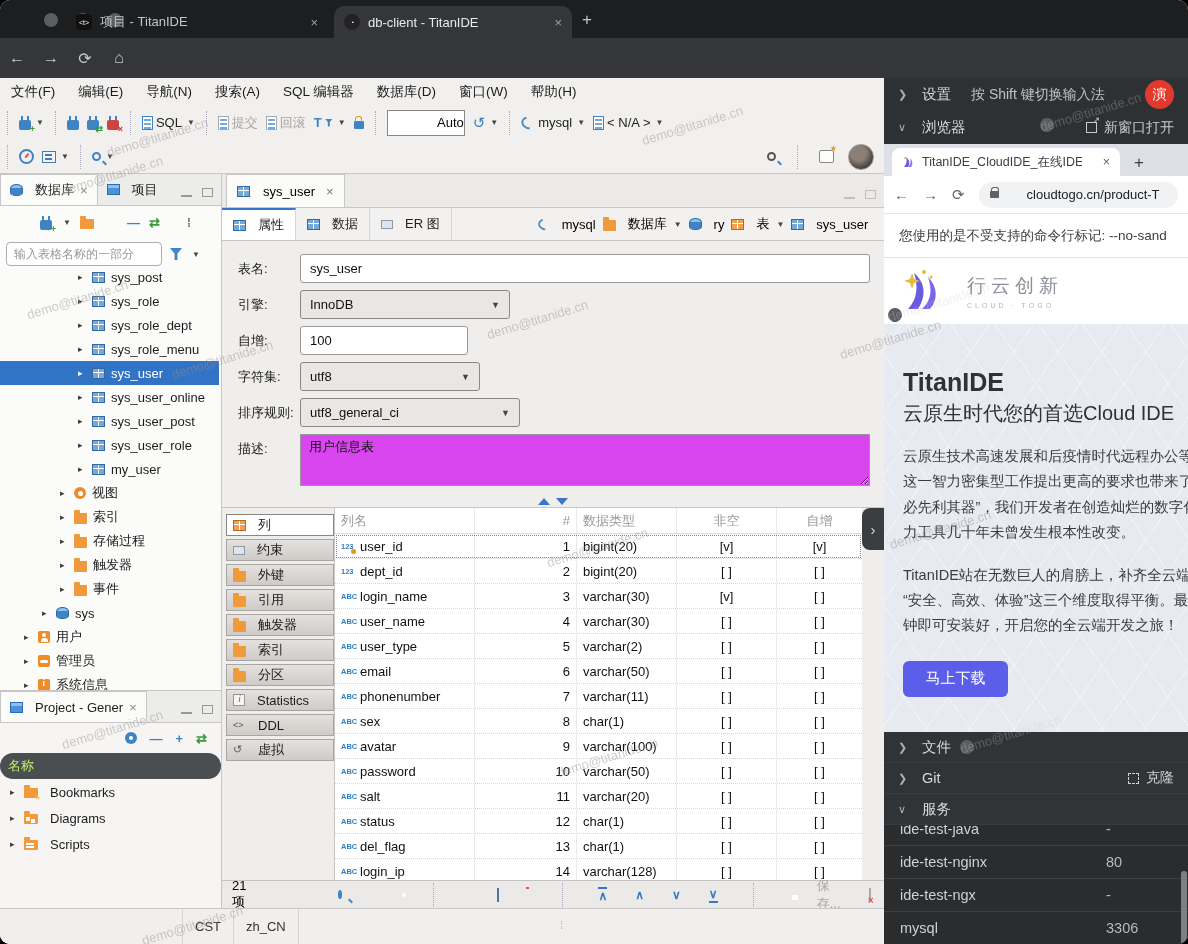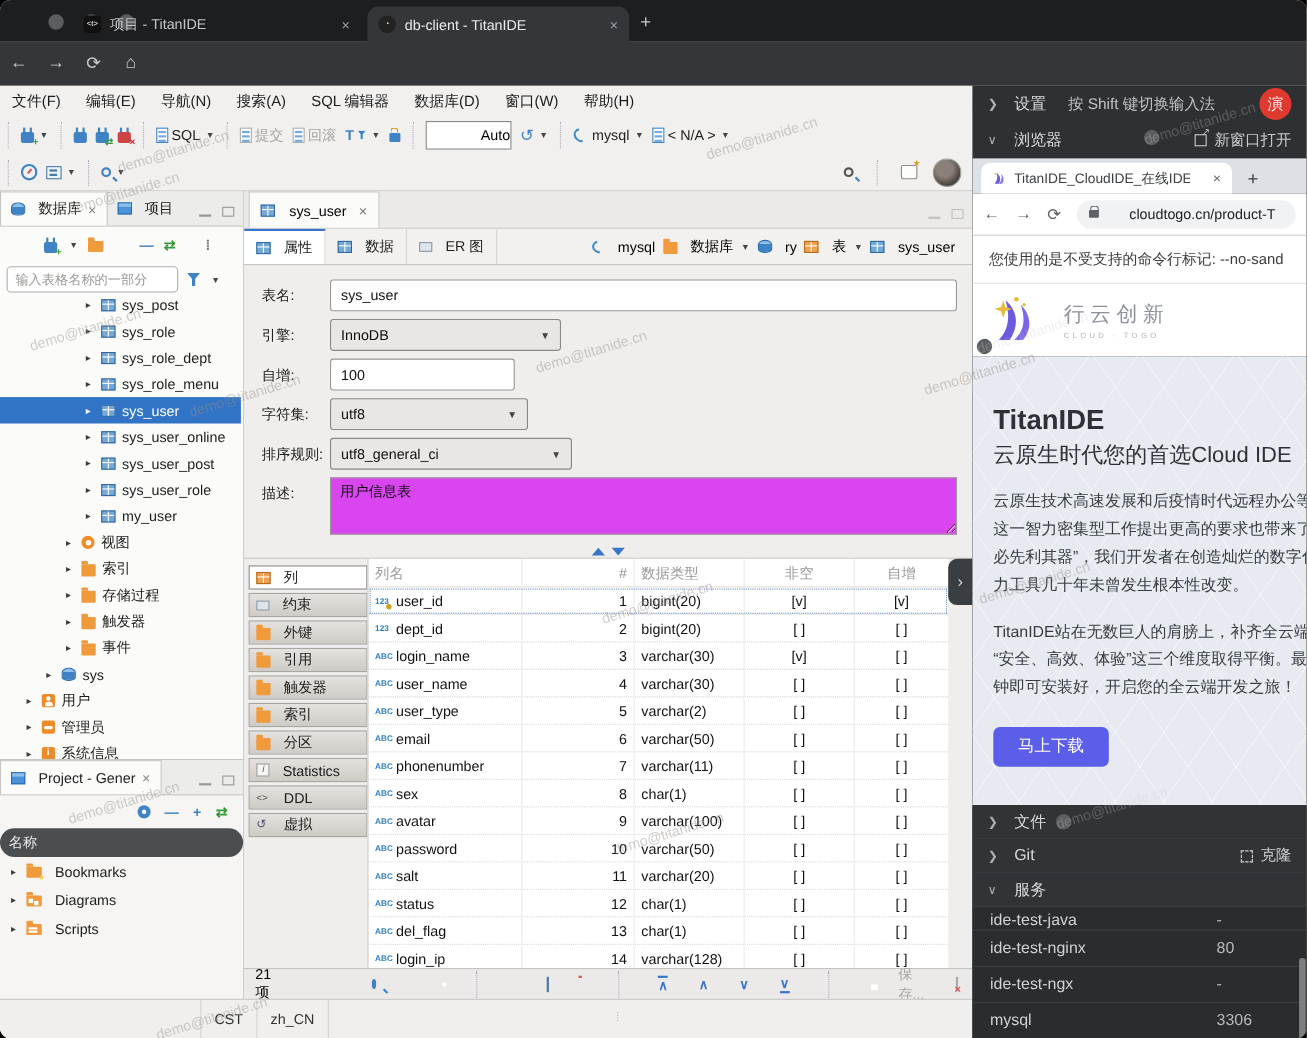"名称" .pp-header { color: #e5e5e5 -> #bef264 }
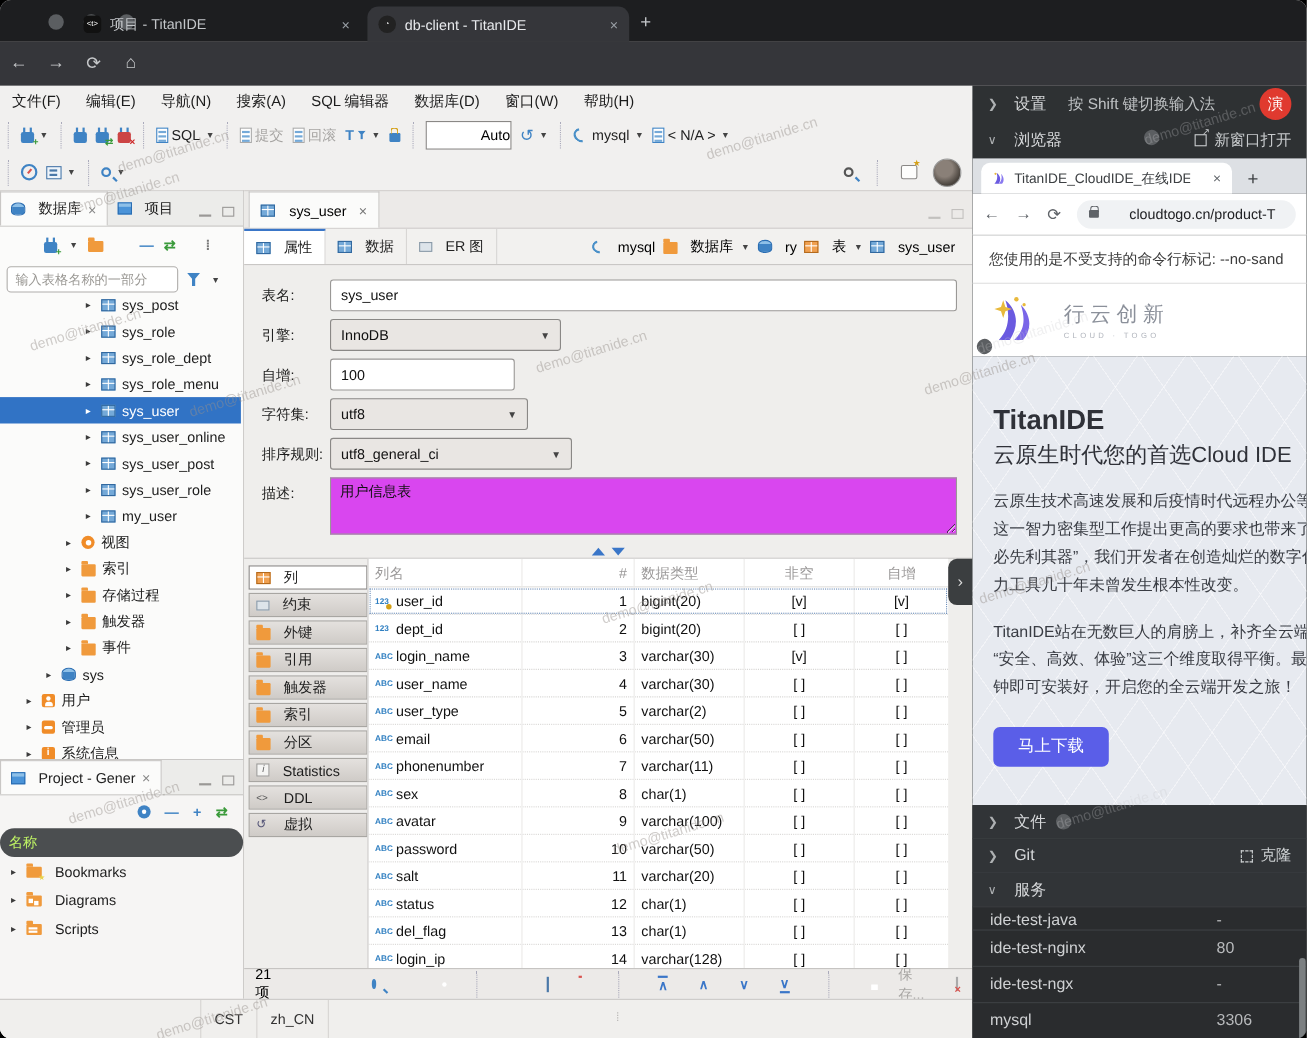"ide-test-java" .svc:first-child { align-items: flex-end -> none }
